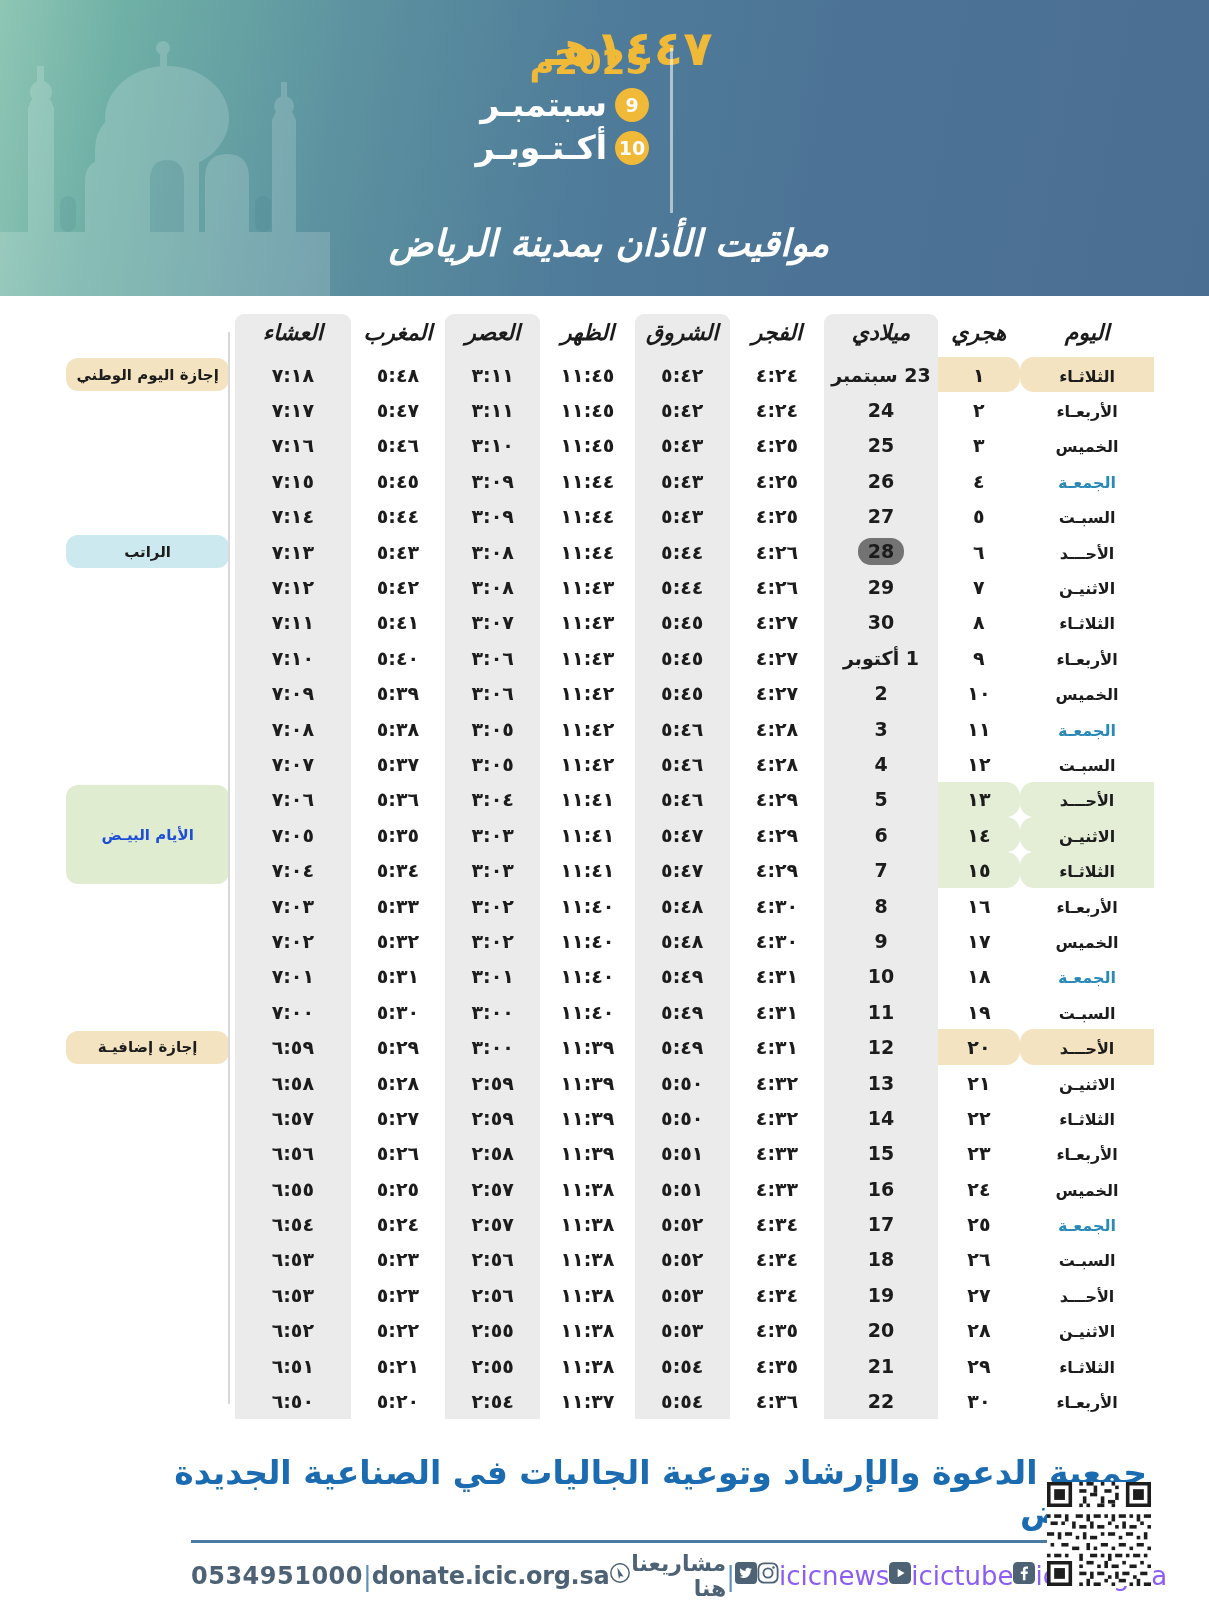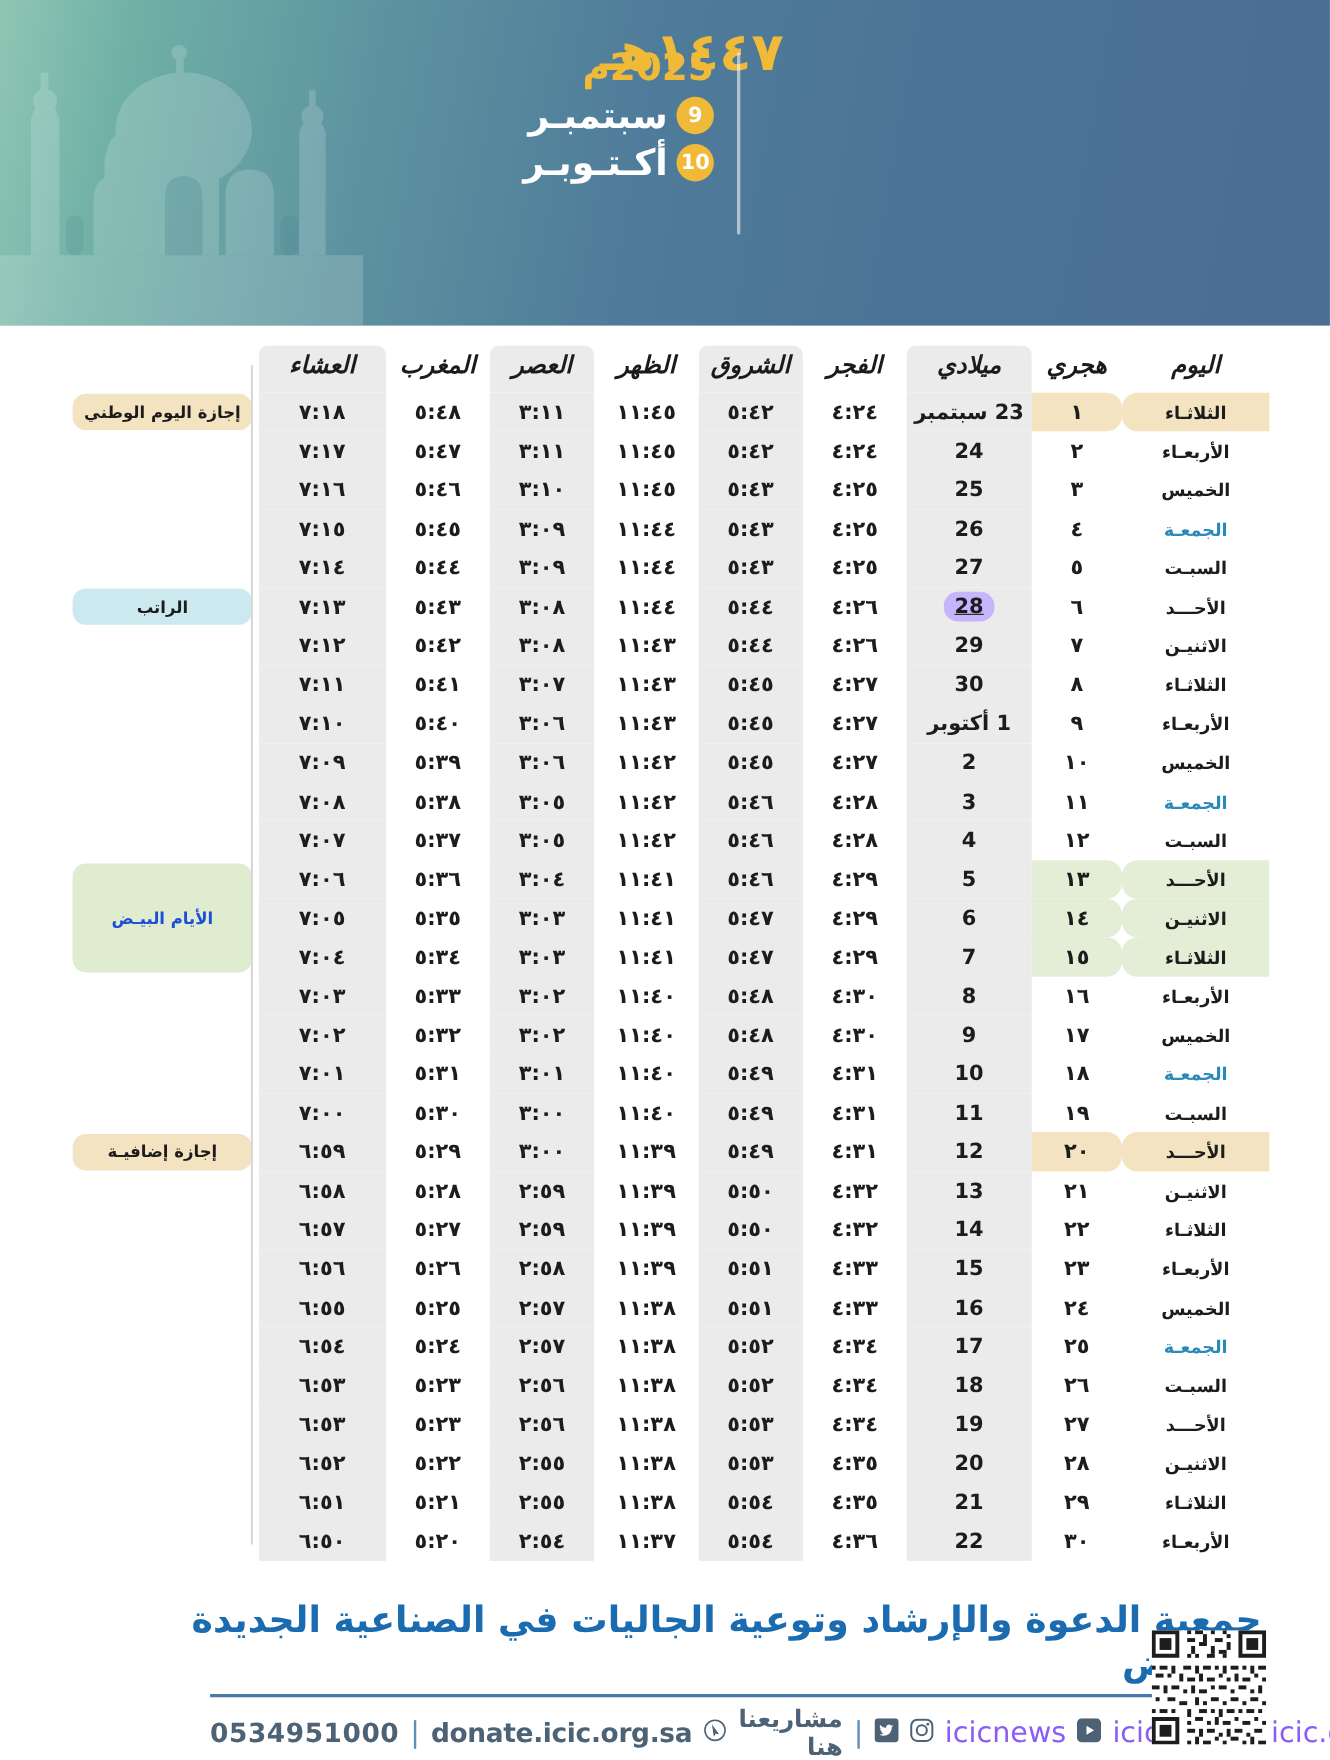"مواقيت الأذان بمدينة الرياض" div.subtitle { html: none -> <div>مواقيت الأذان بمدينة الرياض</div> }
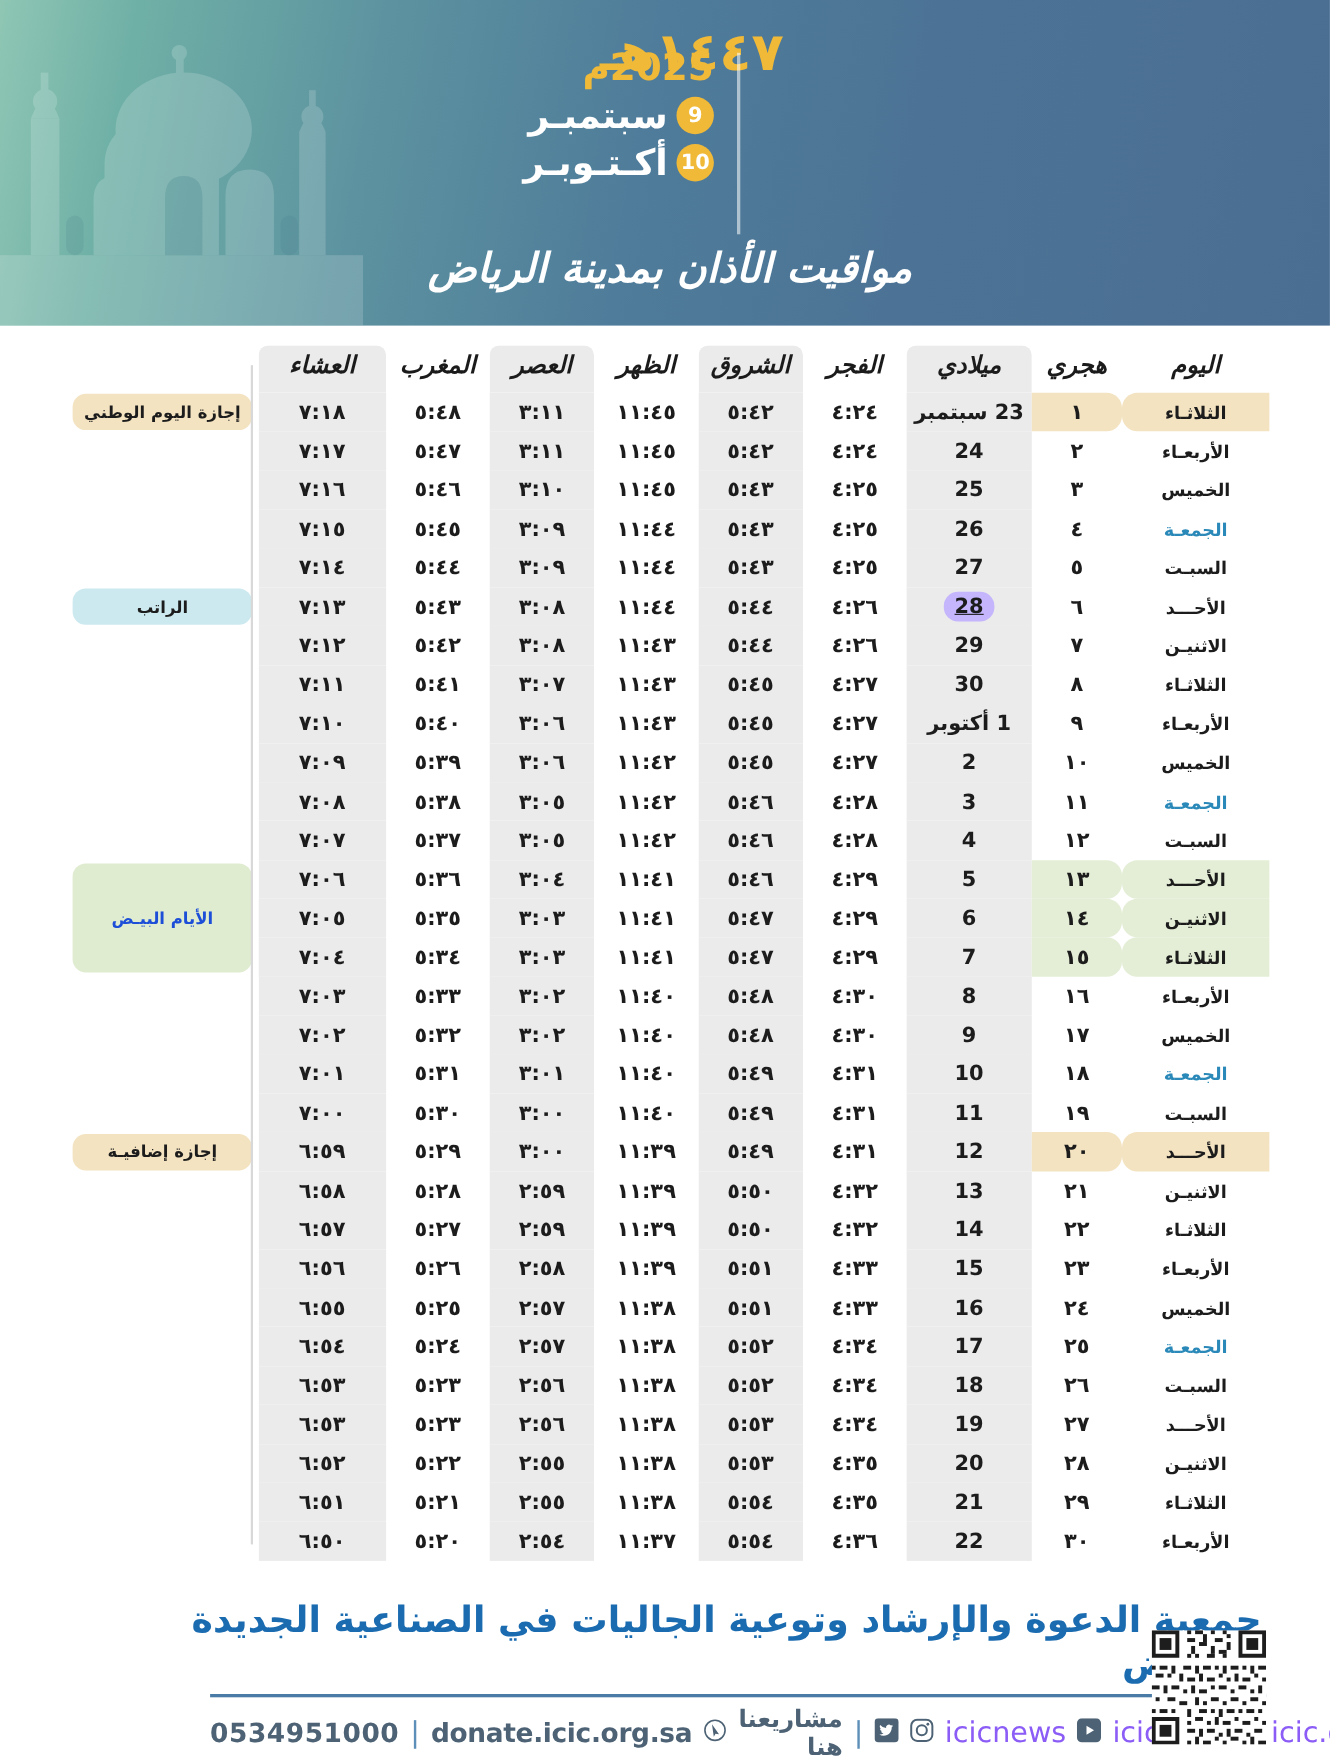"28" .pill-blue { background: #c4b5fd -> #737373; text-decoration: underline -> none }
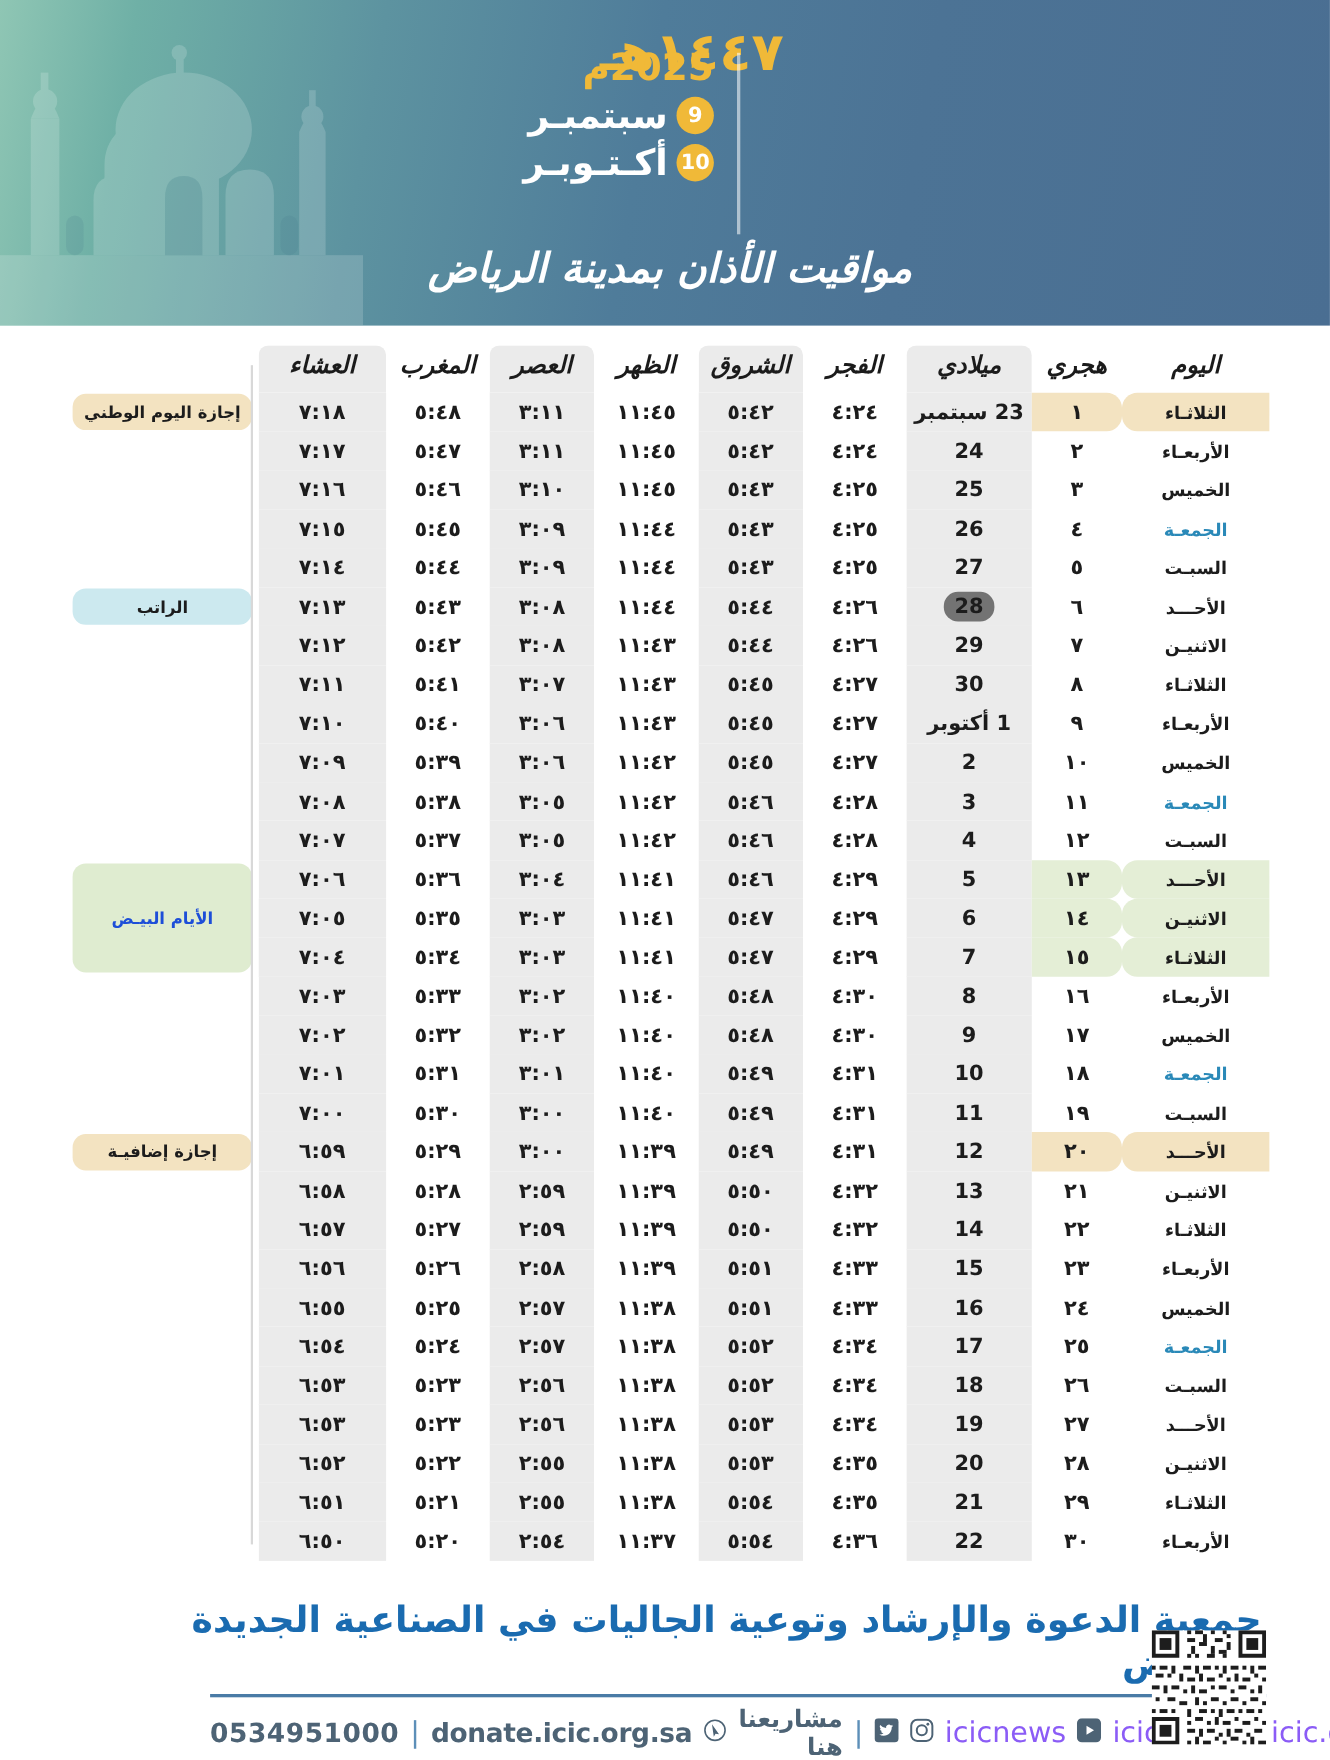"0534951000" .footer-contact { gap: 10px -> none }
